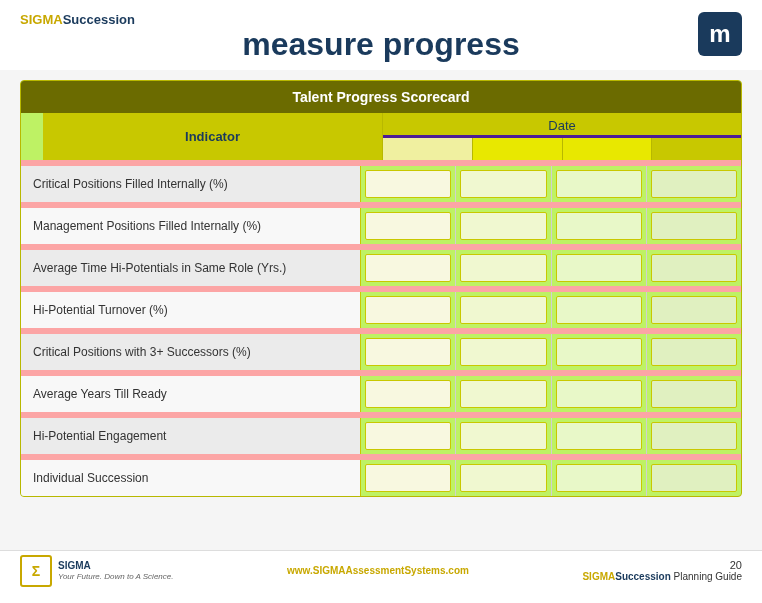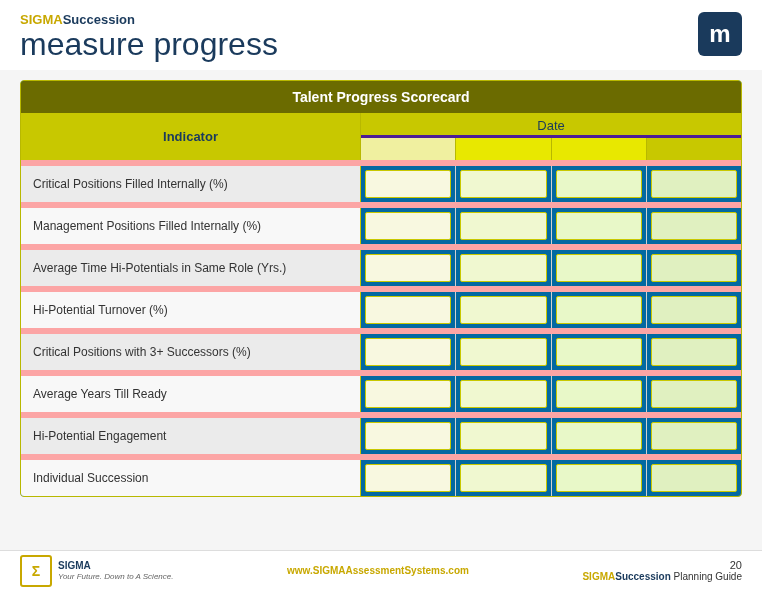"measure progress" .page-title { font-weight: normal -> bold; text-align: none -> center }
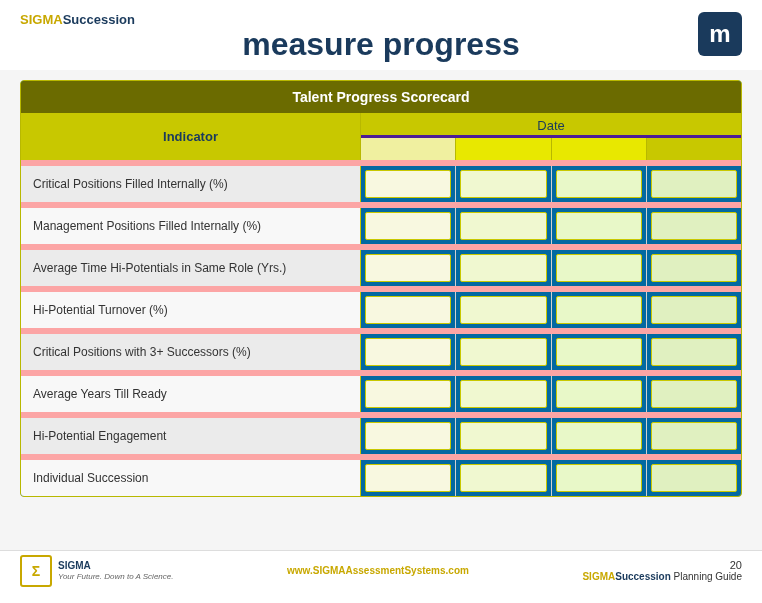"Talent Progress Scorecard" .scorecard { background: #0369a1 -> #bef264 }
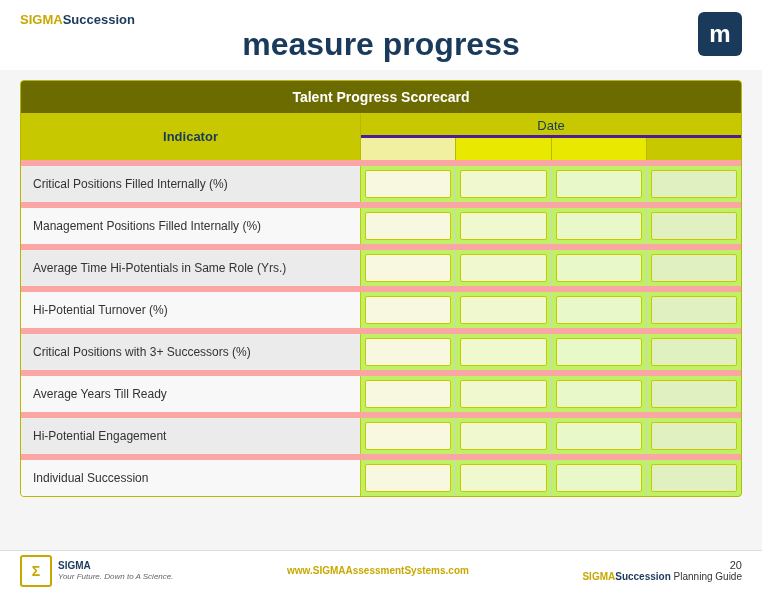"Indicator" .header-row { margin-left: none -> 22px }
